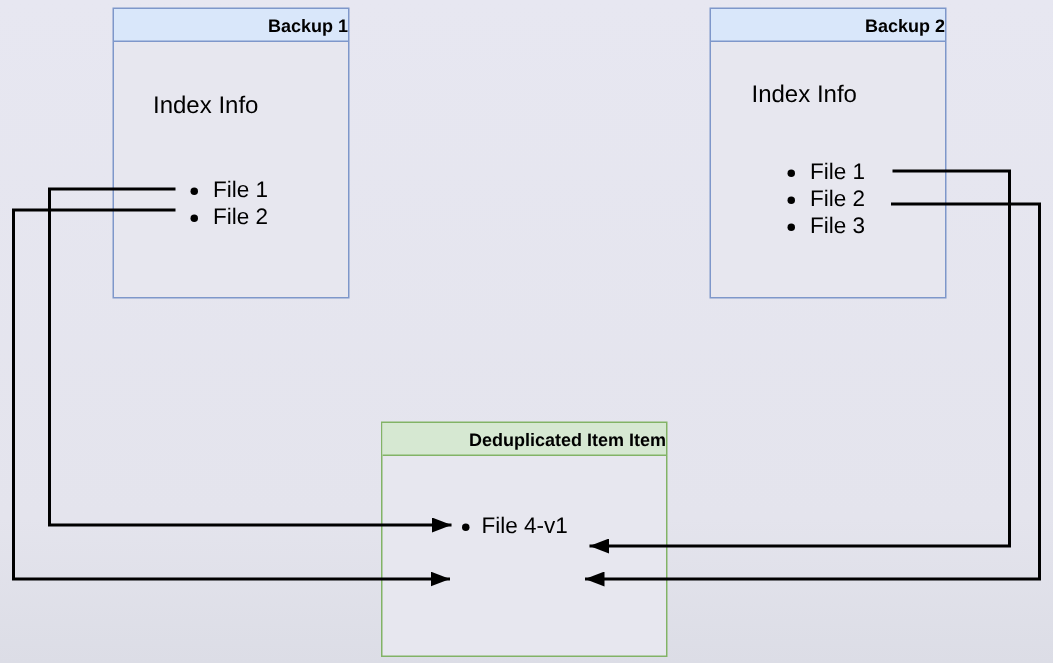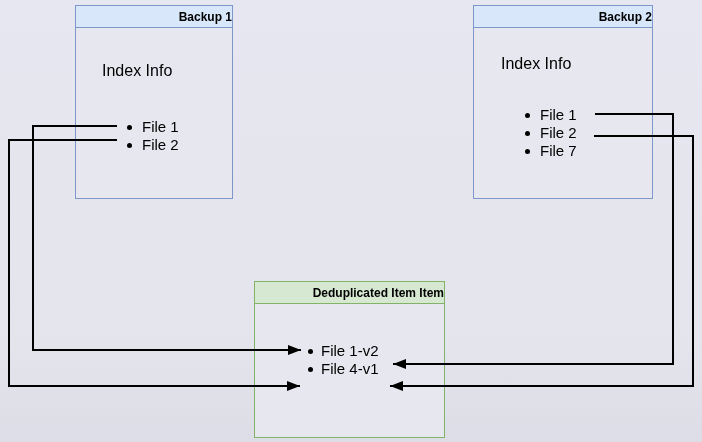"Backup 2" div.node { width: 180px -> 158px }
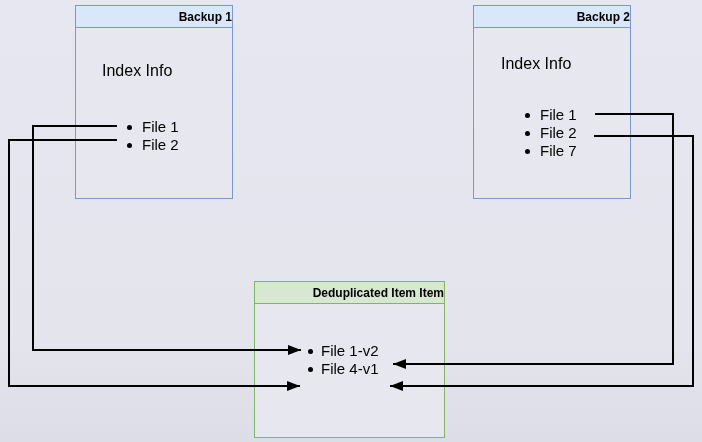"File 7" span { text: 7 -> 3 }
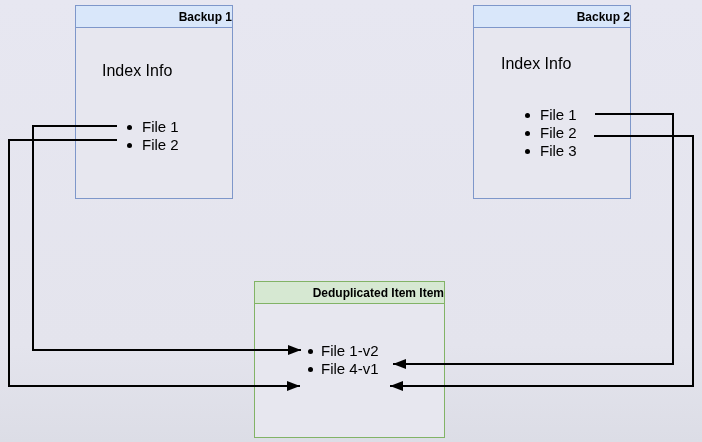"File 1-v2" li { html: <li> <span></span> <span>File 1-v2</span> </li> -> none }
